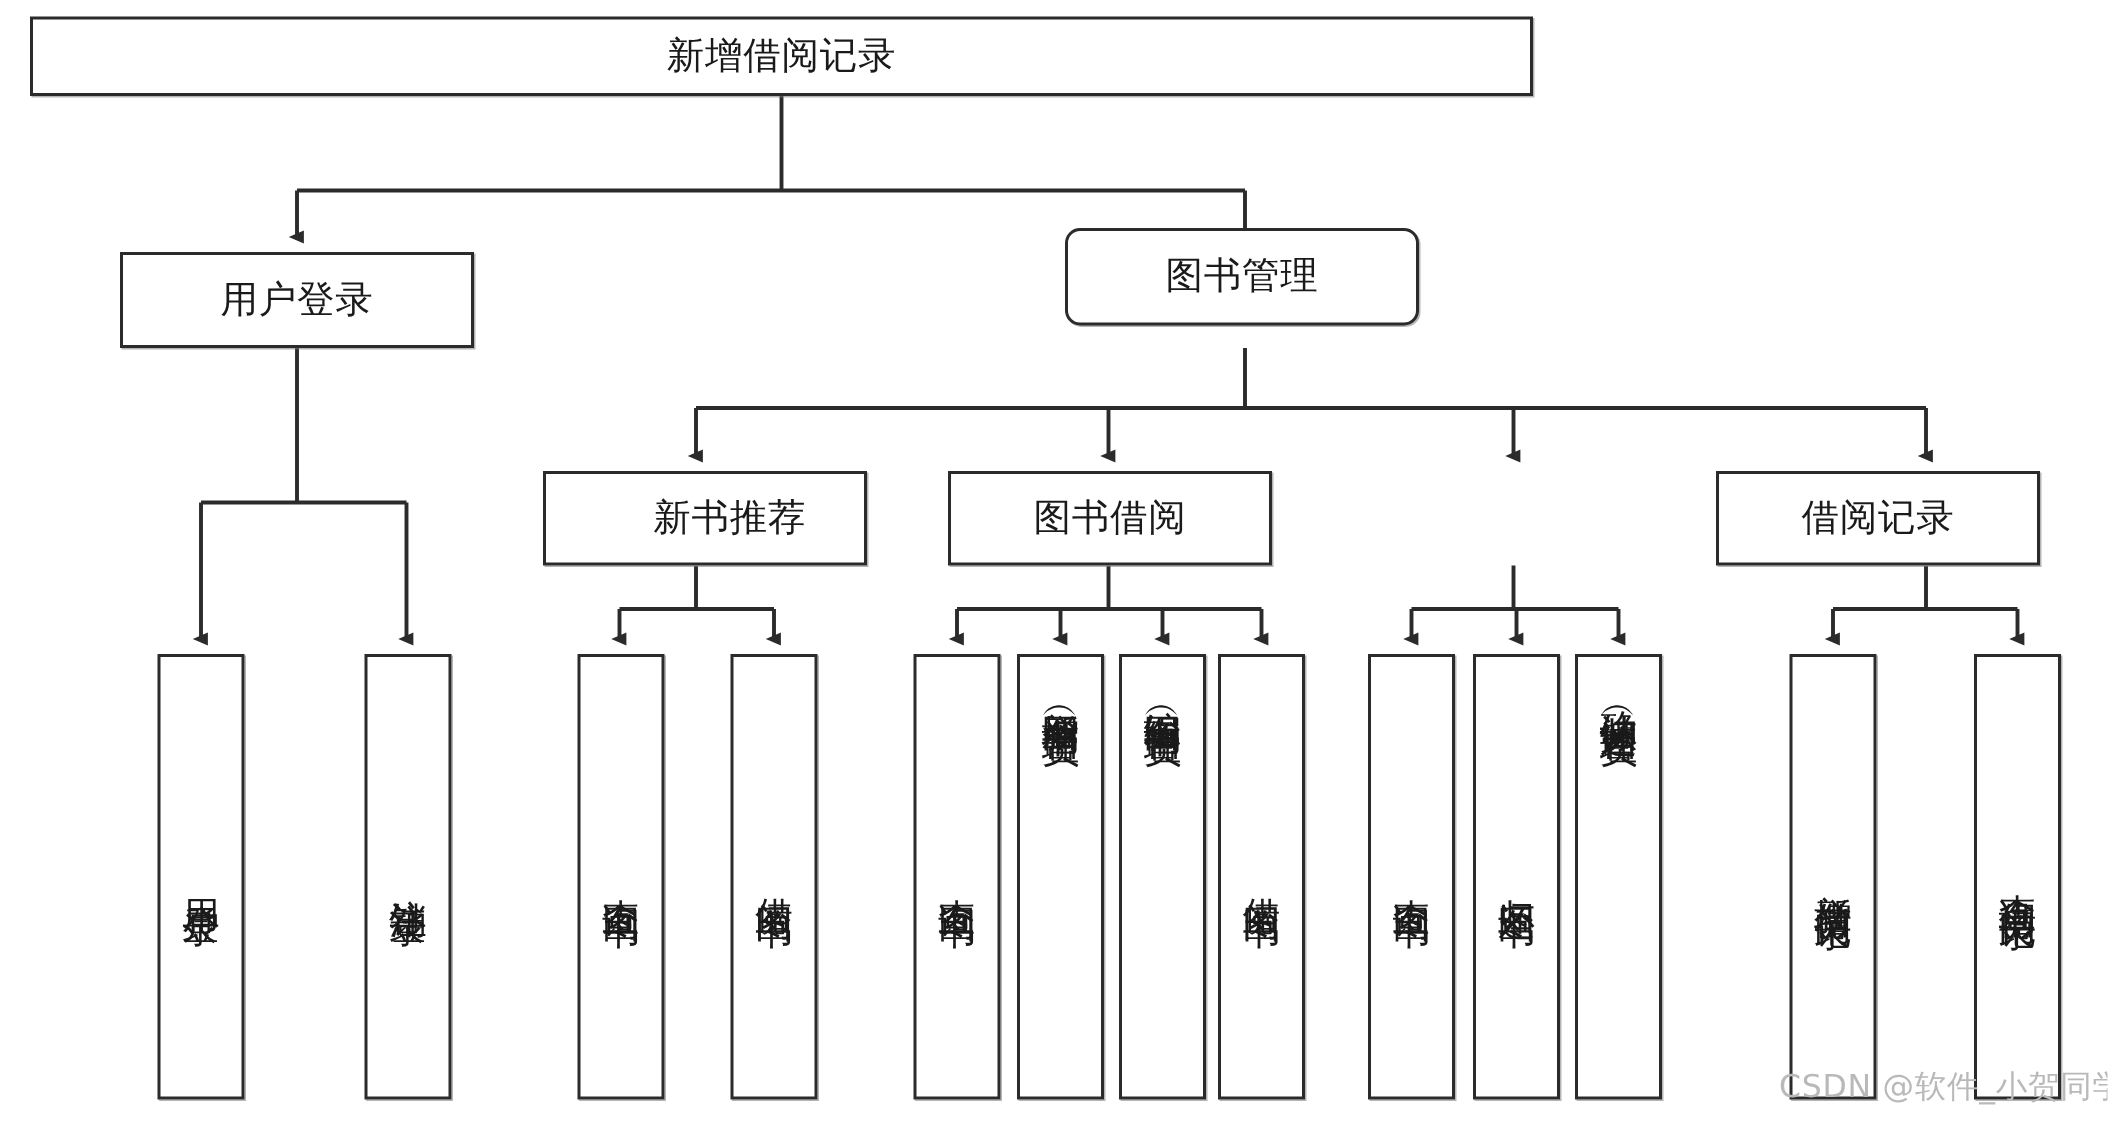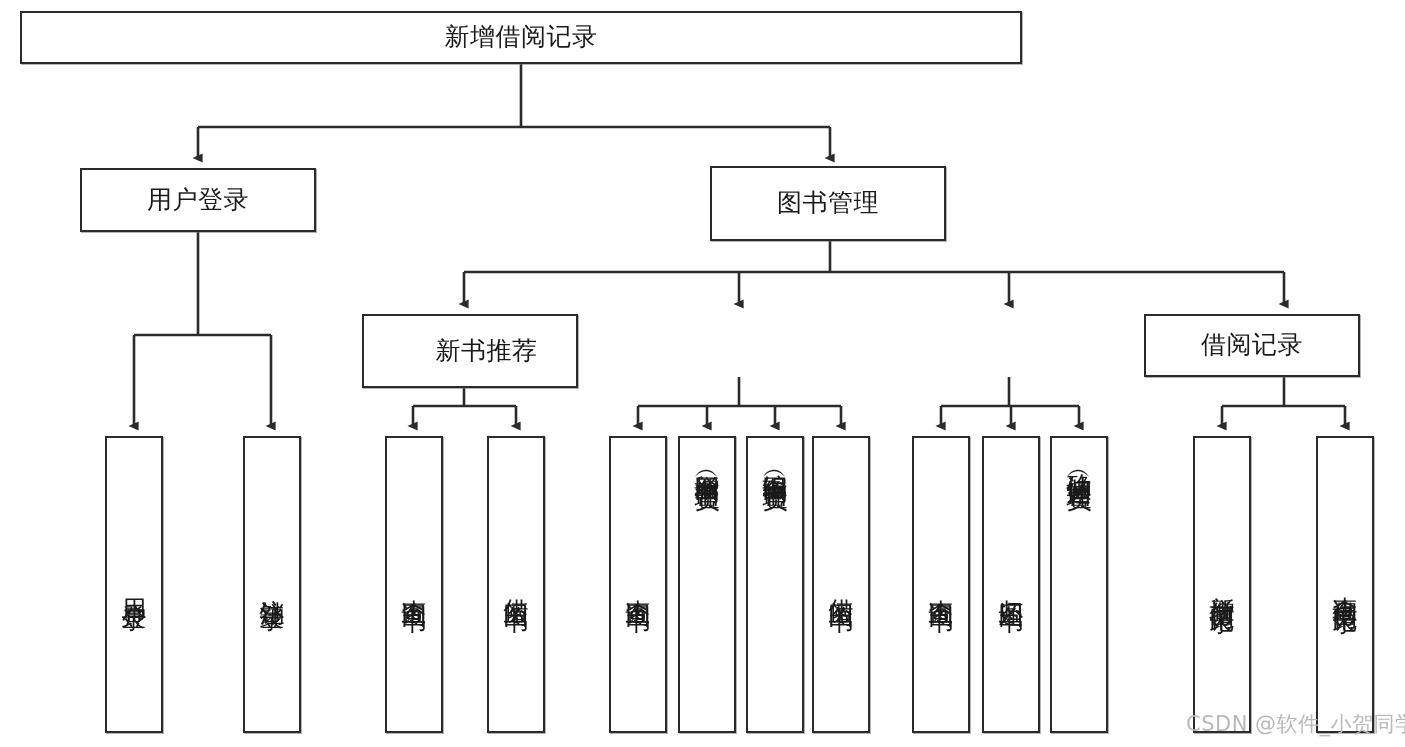"图书管理" div.node { border-radius: none -> 10px; height: 75px -> 65px; top: 166px -> 152px }
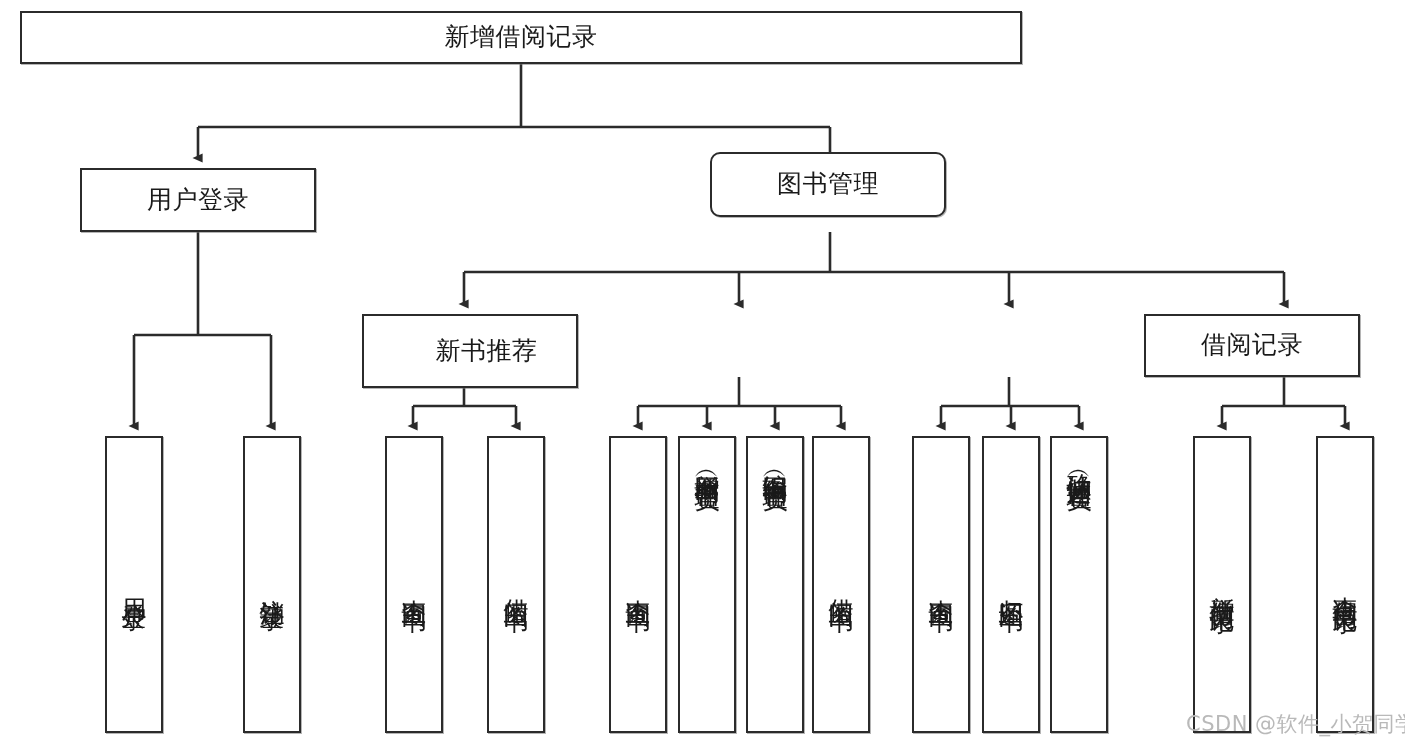"新书推荐" div.node { height: 74px -> 63px }
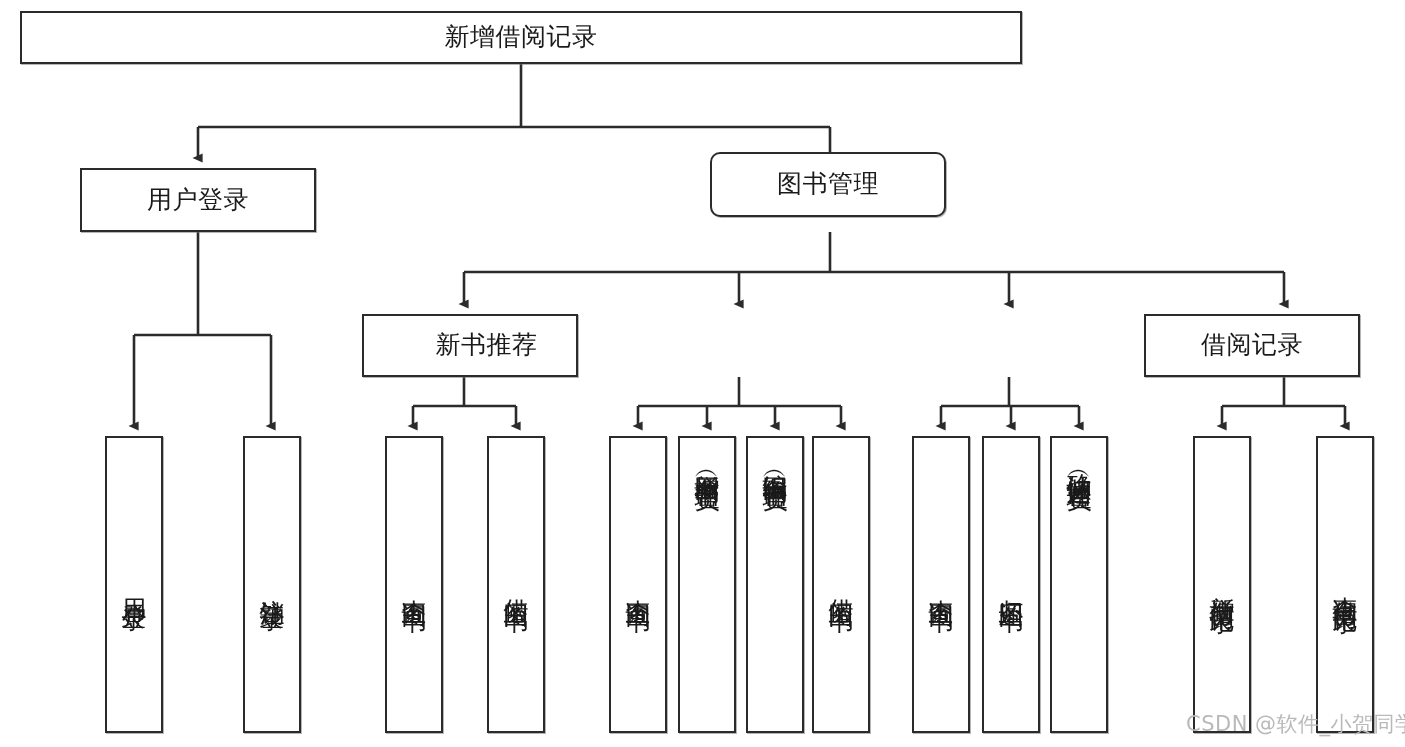"图书借阅" div.node { html: none -> <div> <span>图书借阅</span> </div> }
